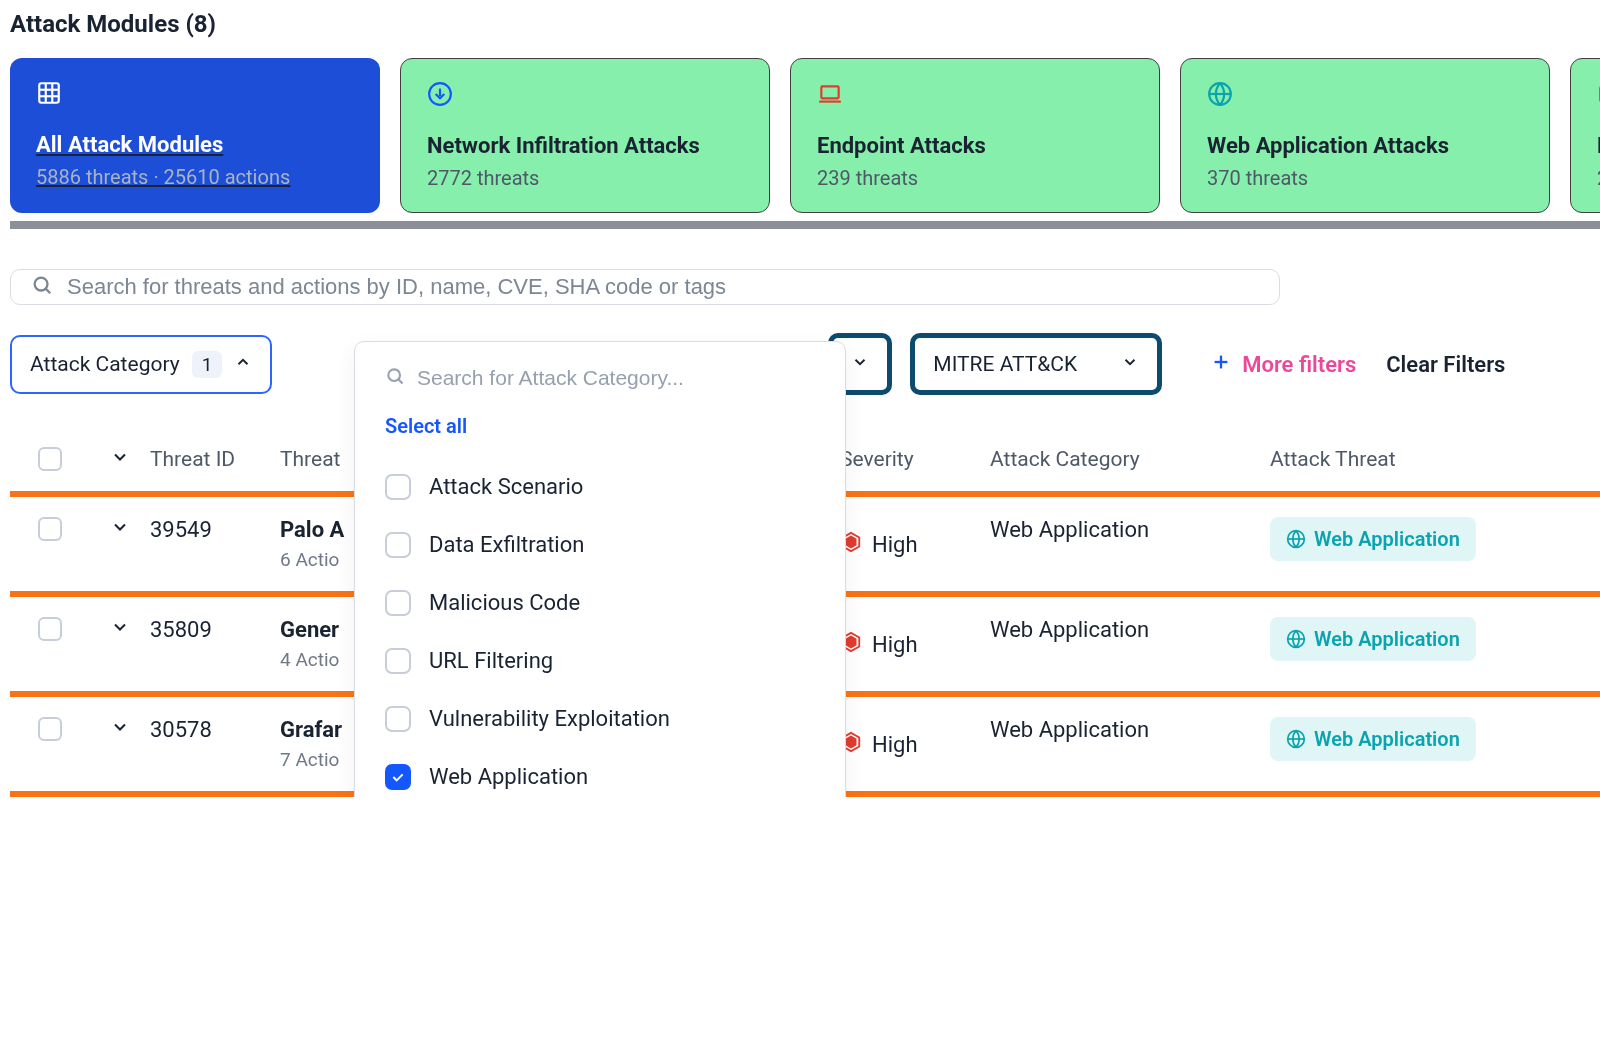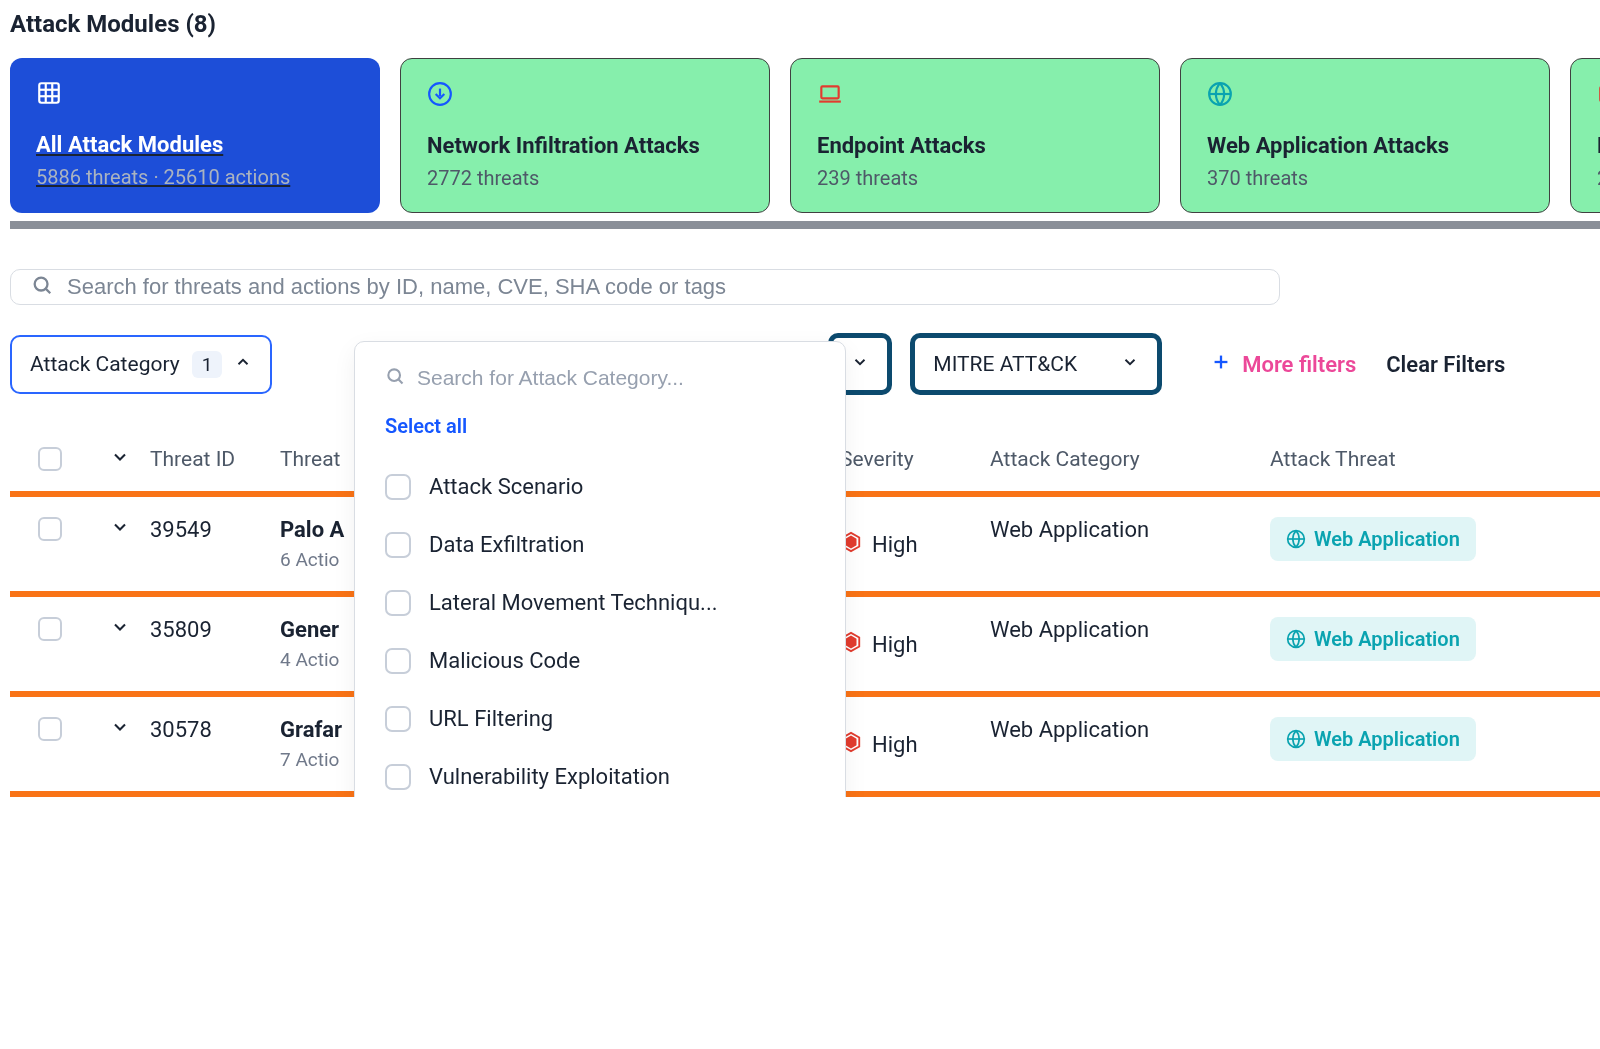"Lateral Movement Techniqu..." div.dd-item { html: <div> <span></span> <span>Lateral Movement Techniqu...</span> </div> -> none }
